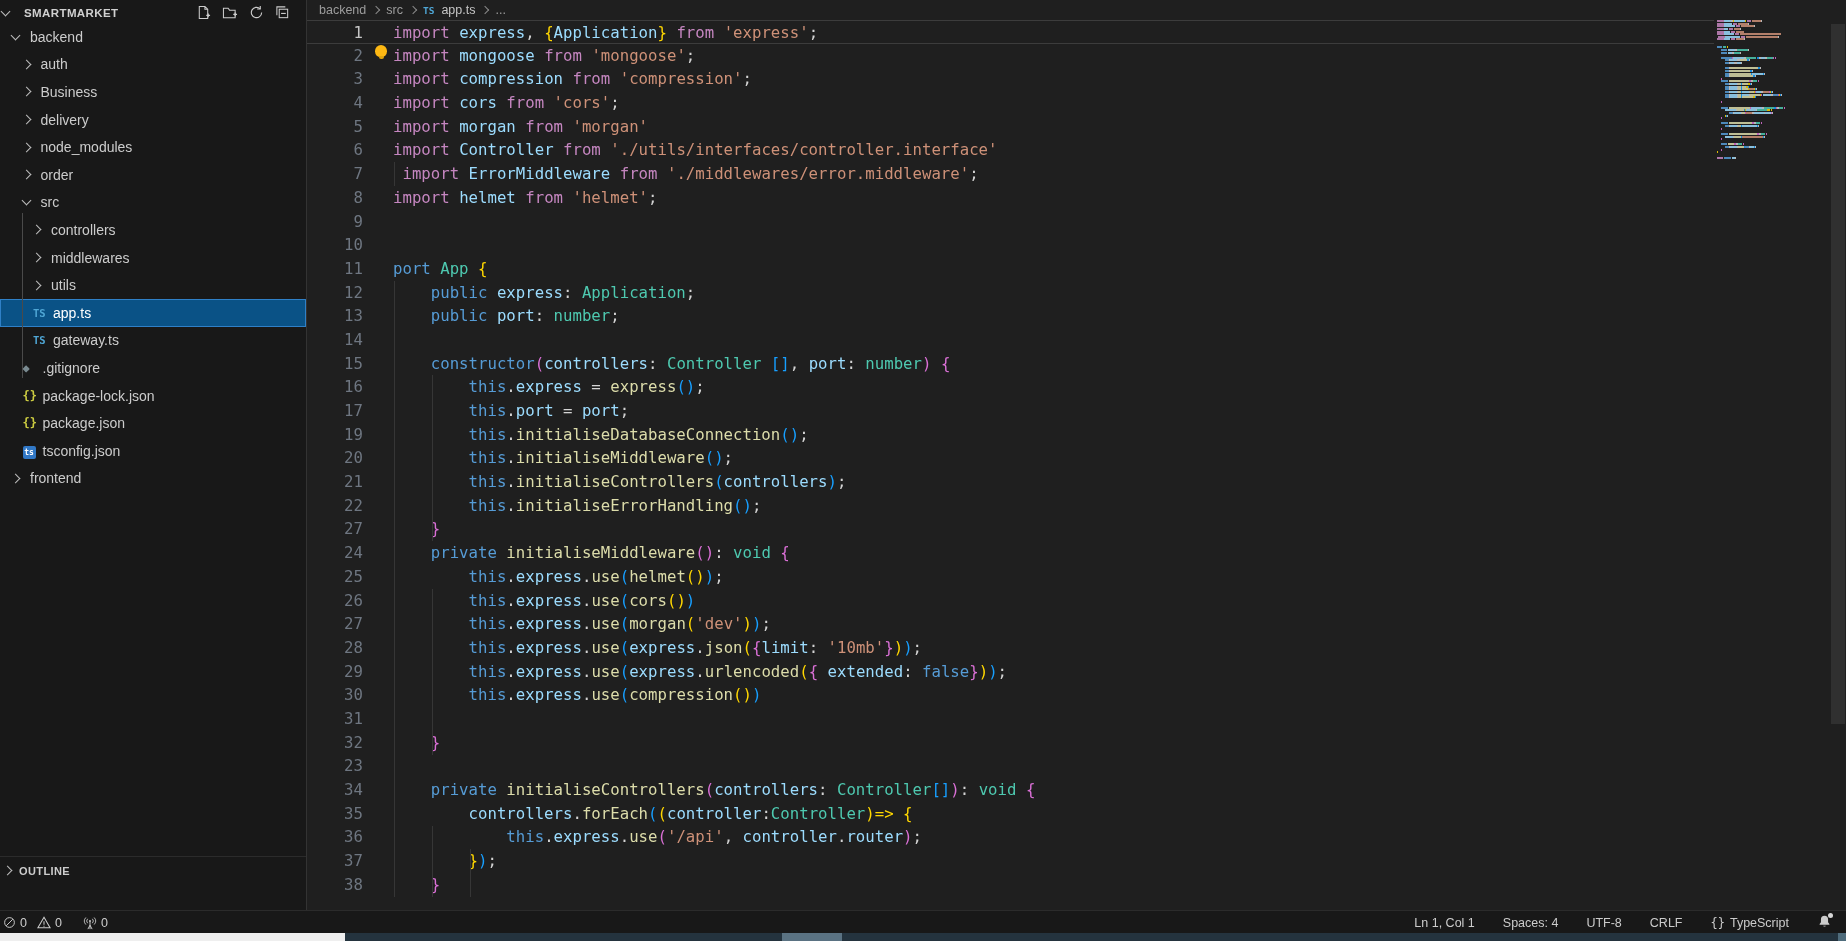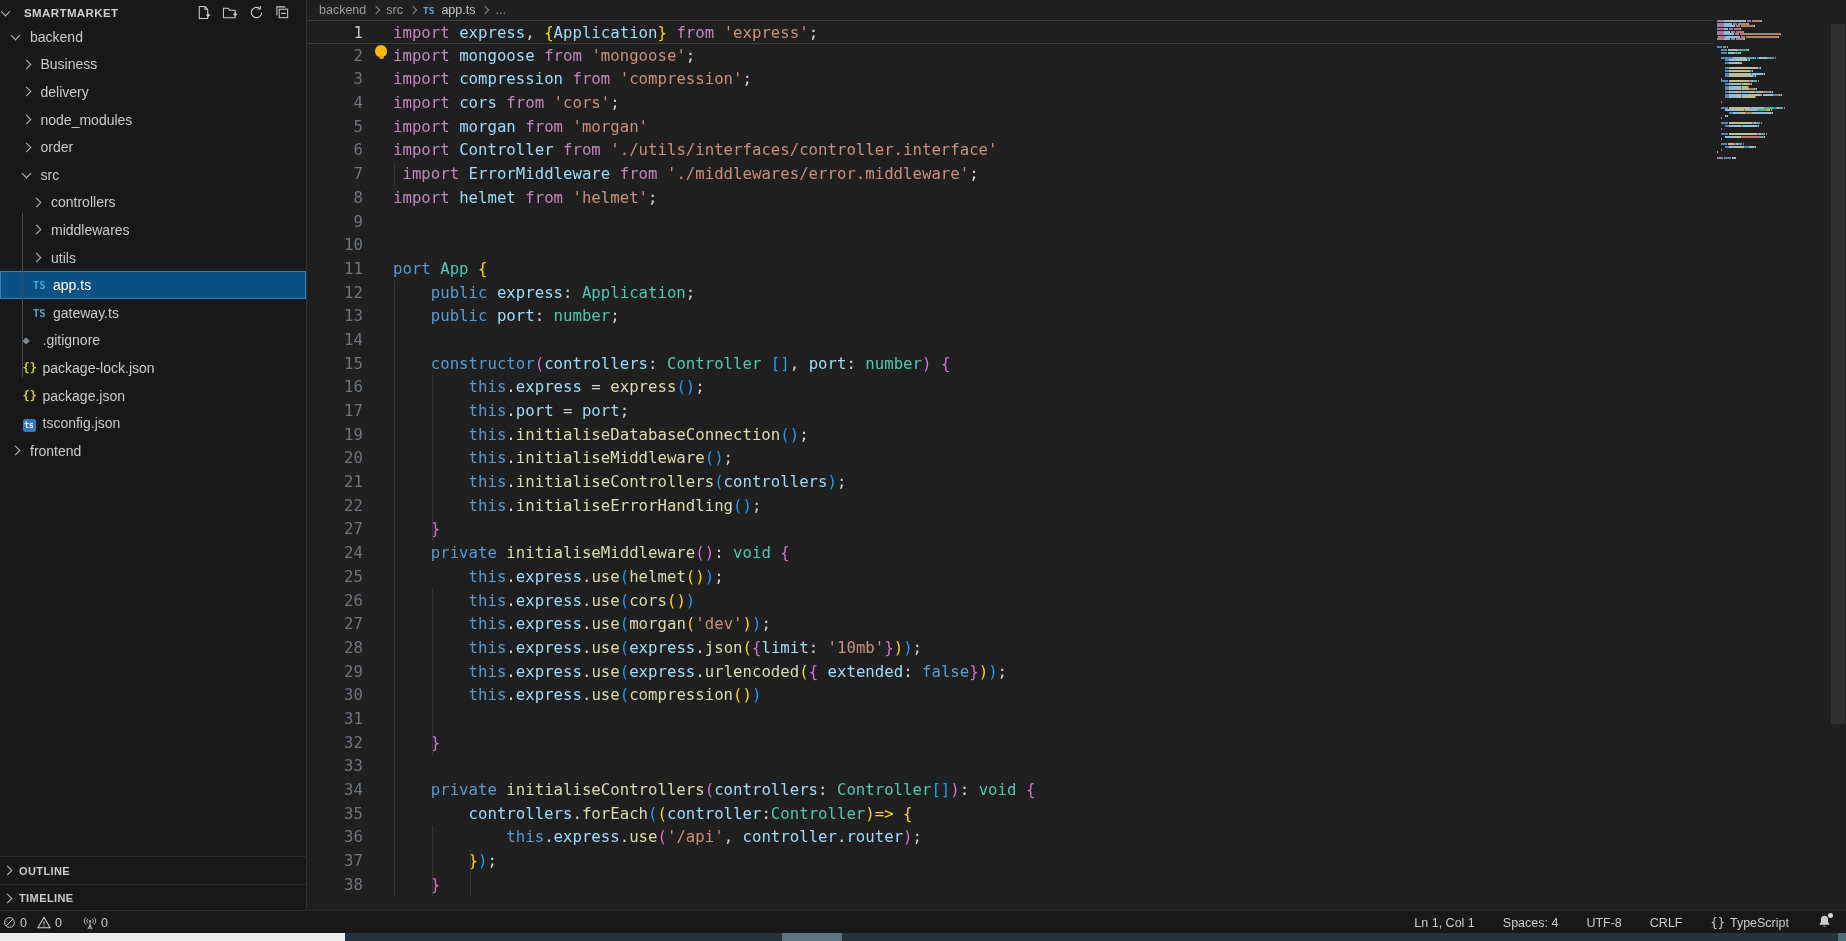"auth" div.trow { html: none -> <div> <span></span> <span>auth</span> </div> }
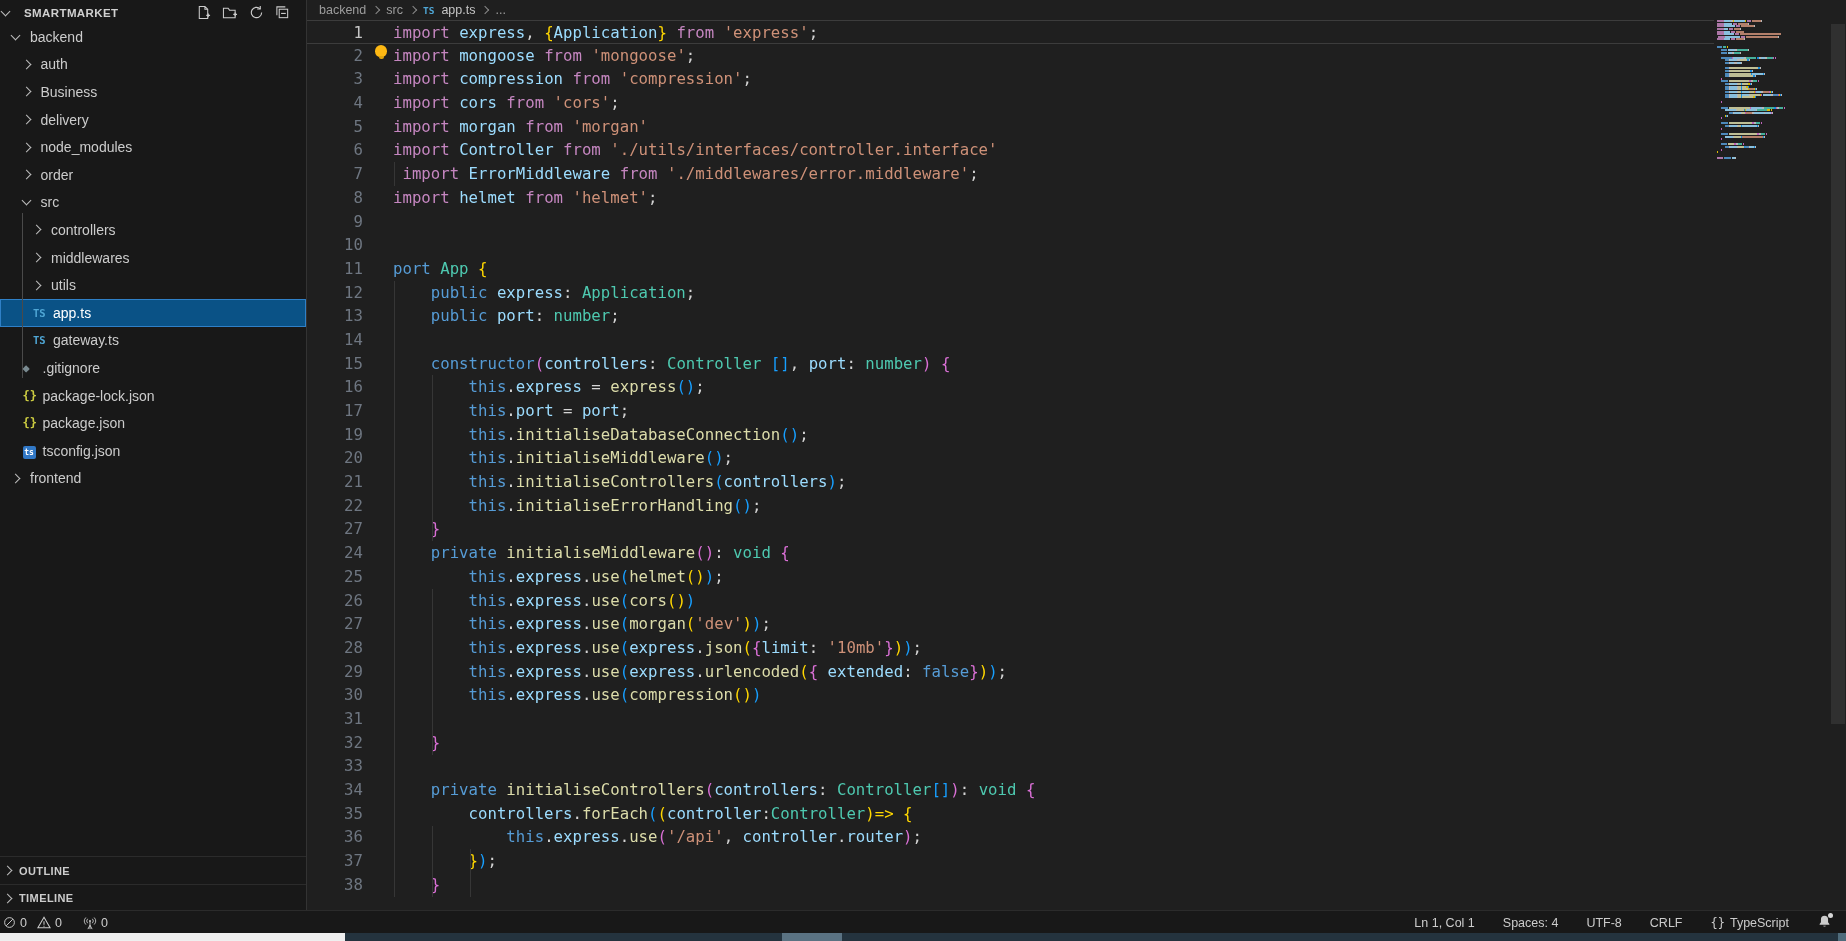"33" span.num { text: 33 -> 23 }
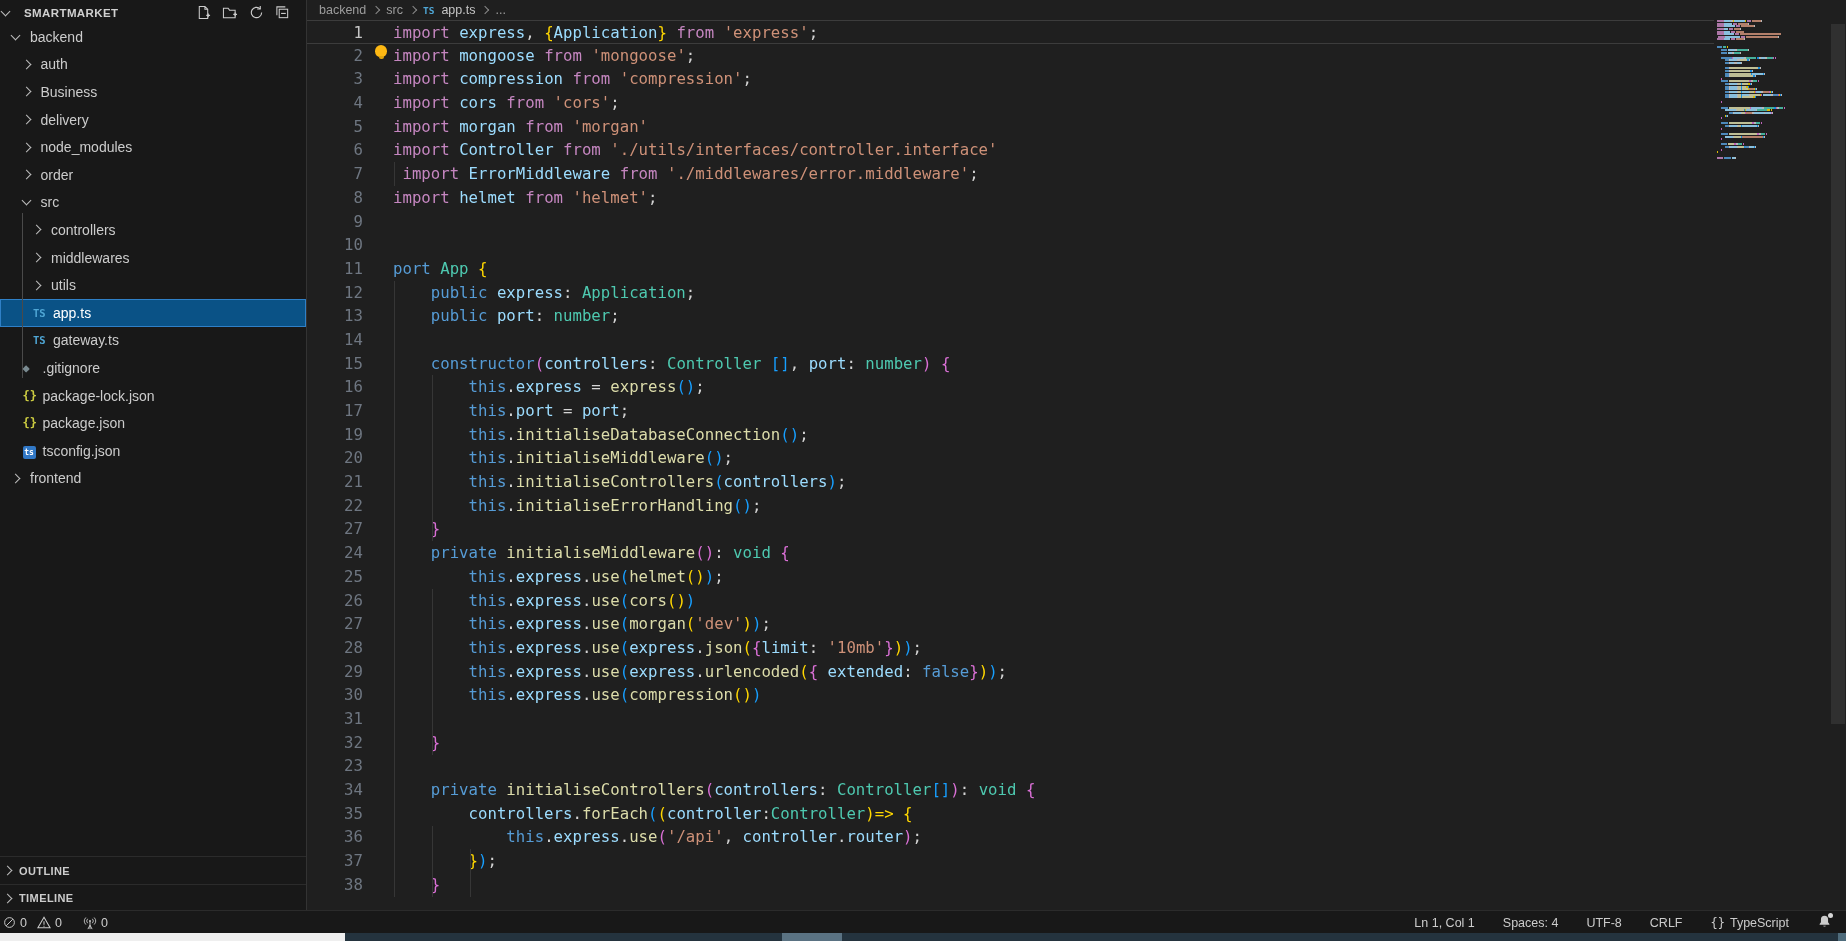"TIMELINE" div.sb-section { html: <div> <span></span> <span>TIMELINE</span> </div> -> none }
